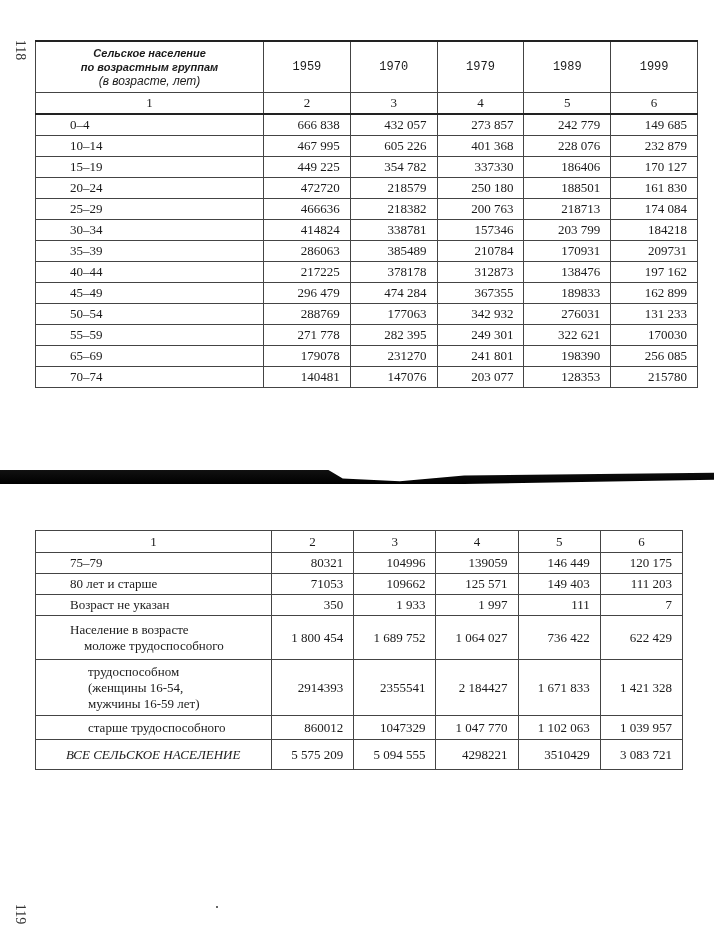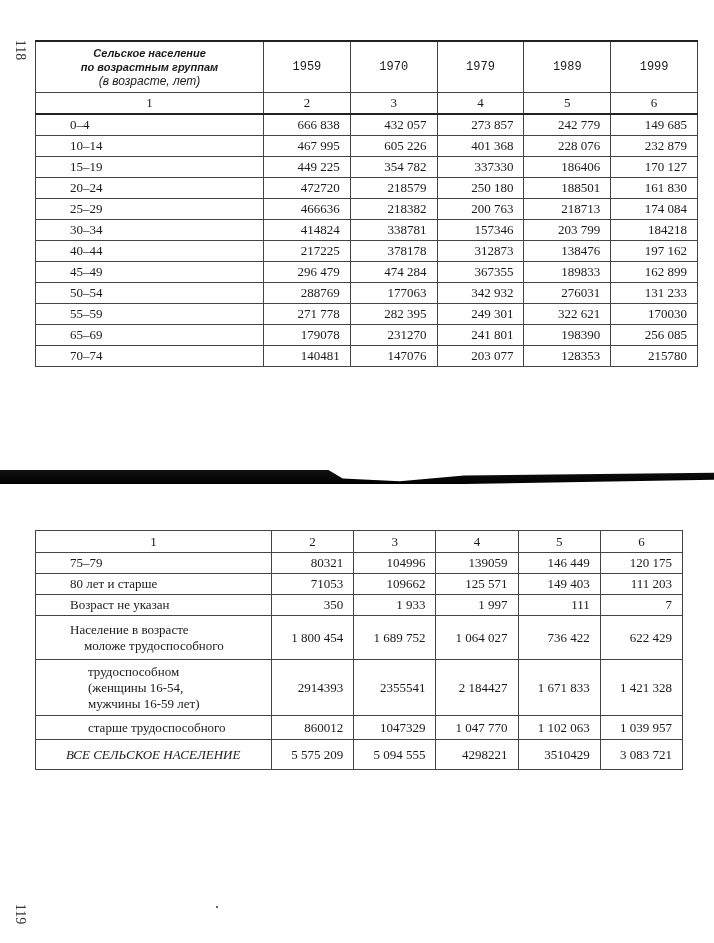"35–39" tr.row { html: none -> <tr> <td>35–39</td> <td>286063</td> <td>385489</td> <td>210784</td> <td>170931</td> <td>209731</td> </tr> }
